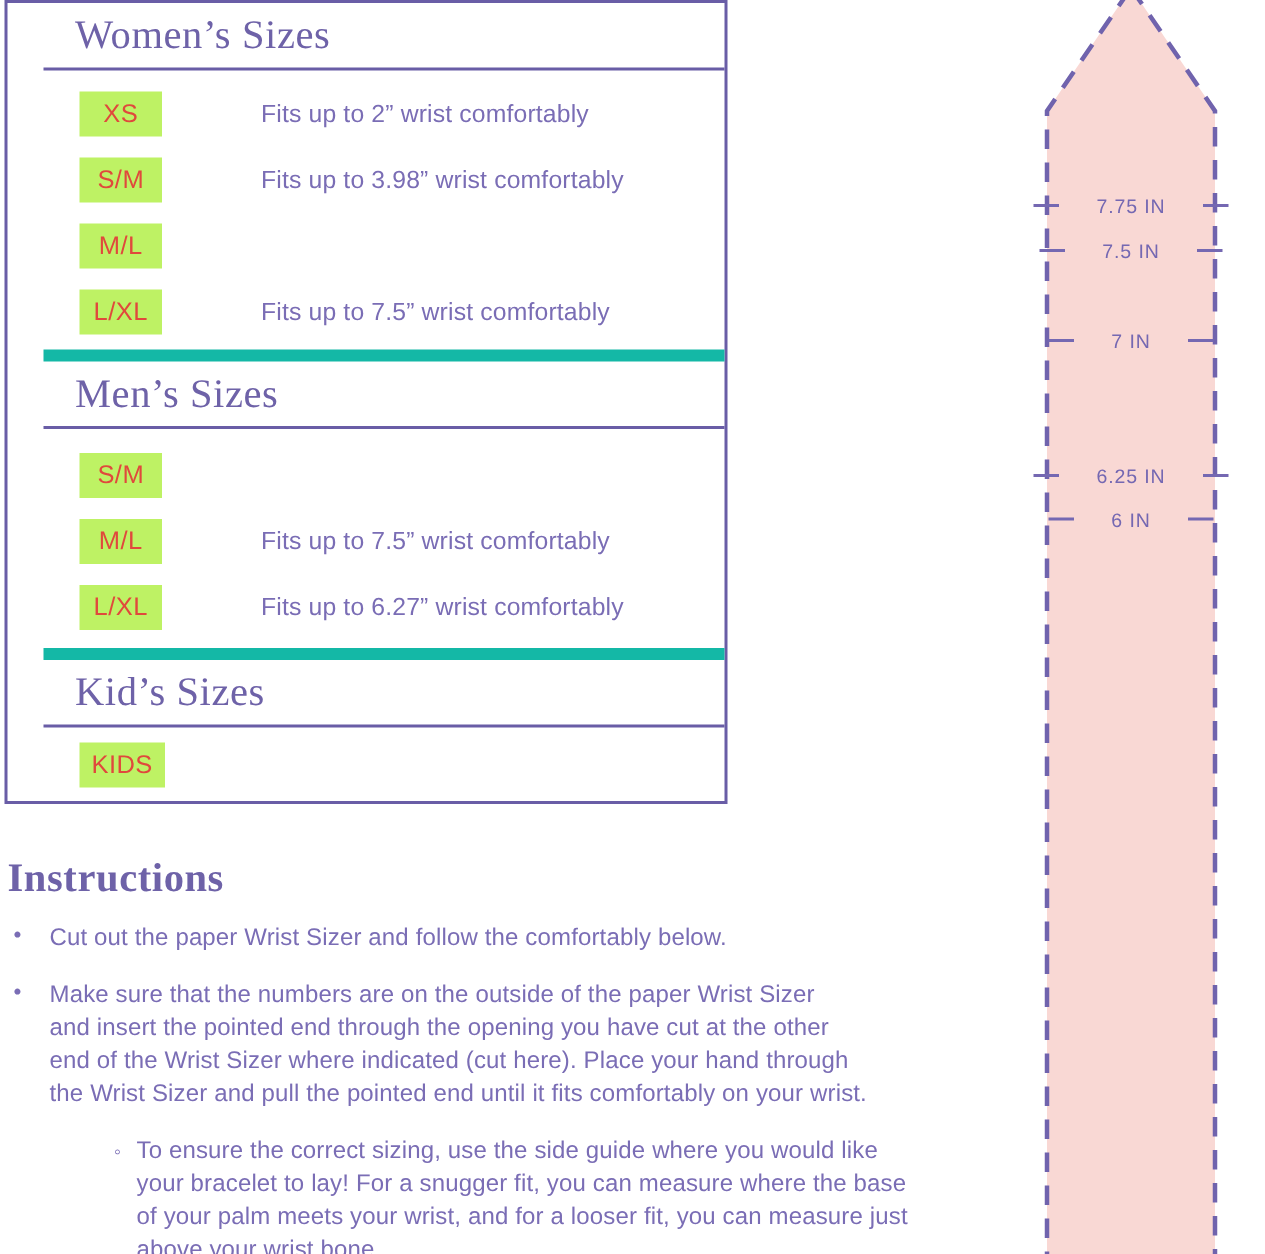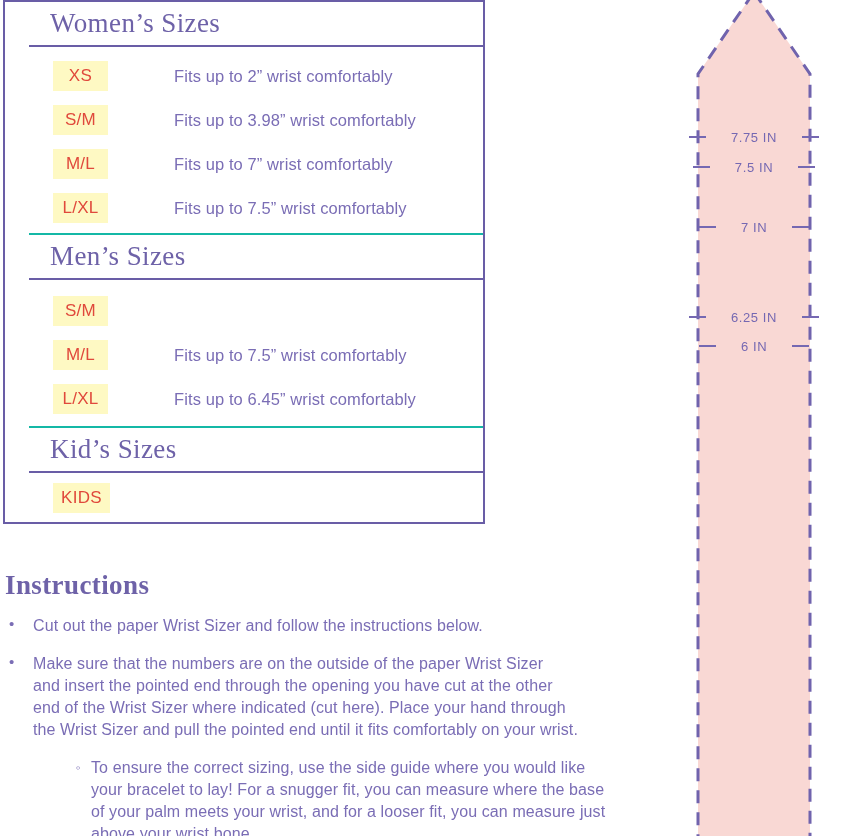"XS" .badge { background: #fef9c3 -> #bef264 }
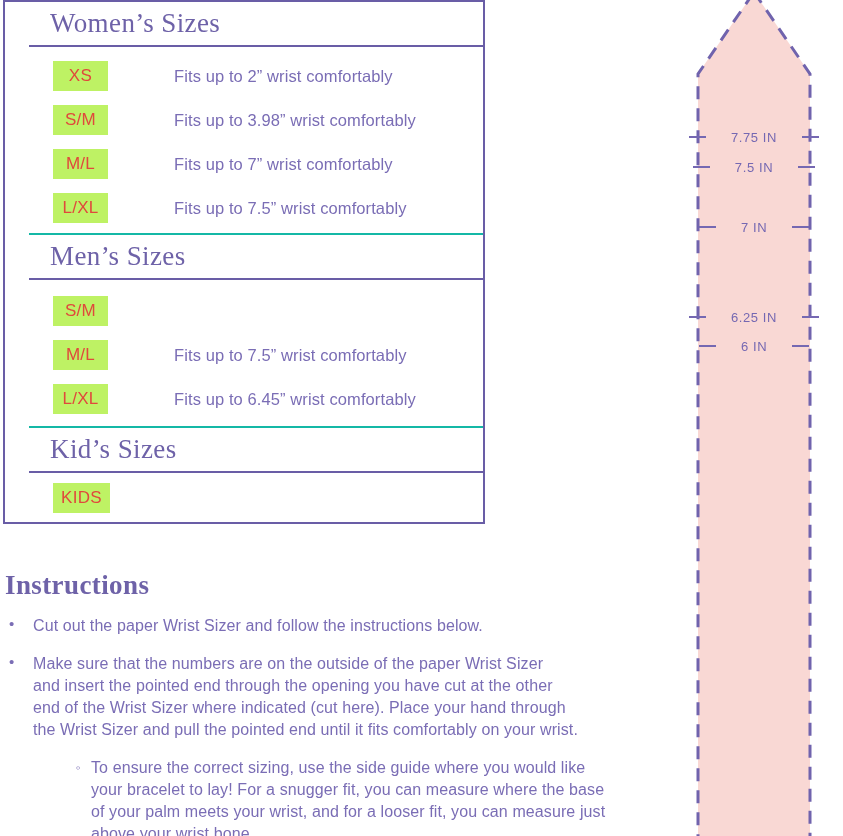"Fits up to 7” wrist" span.desc { html: <span>Fits up to 7” wrist comfortably</span> -> none }
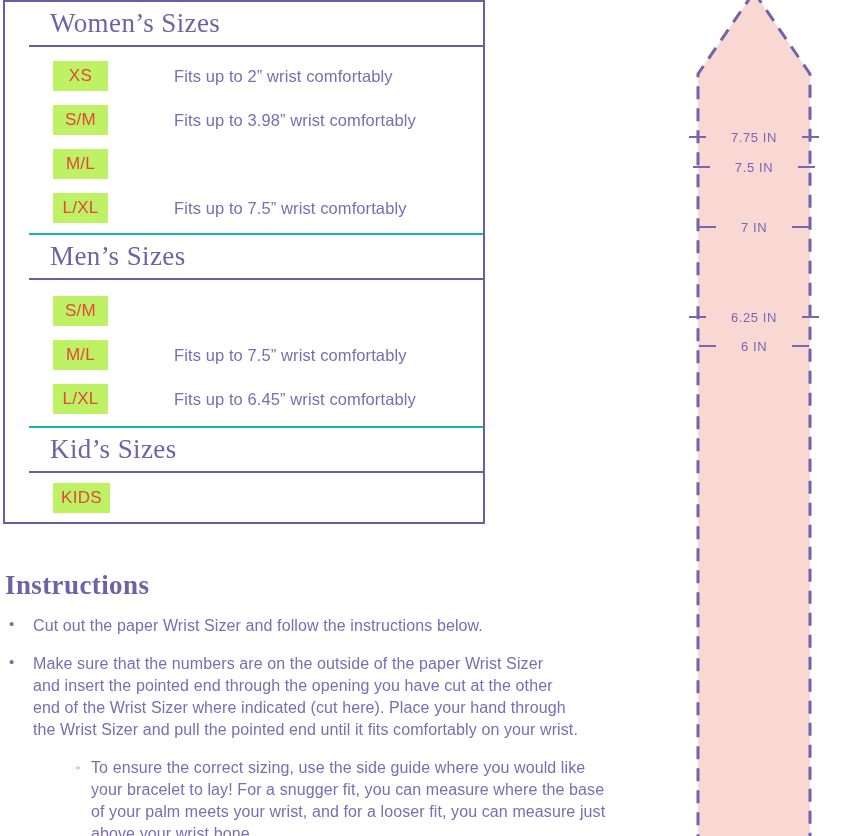"Men’s Sizes" .section-header.mid { border-top: 2px solid #14b8a6 -> 8px solid #14b8a6 }
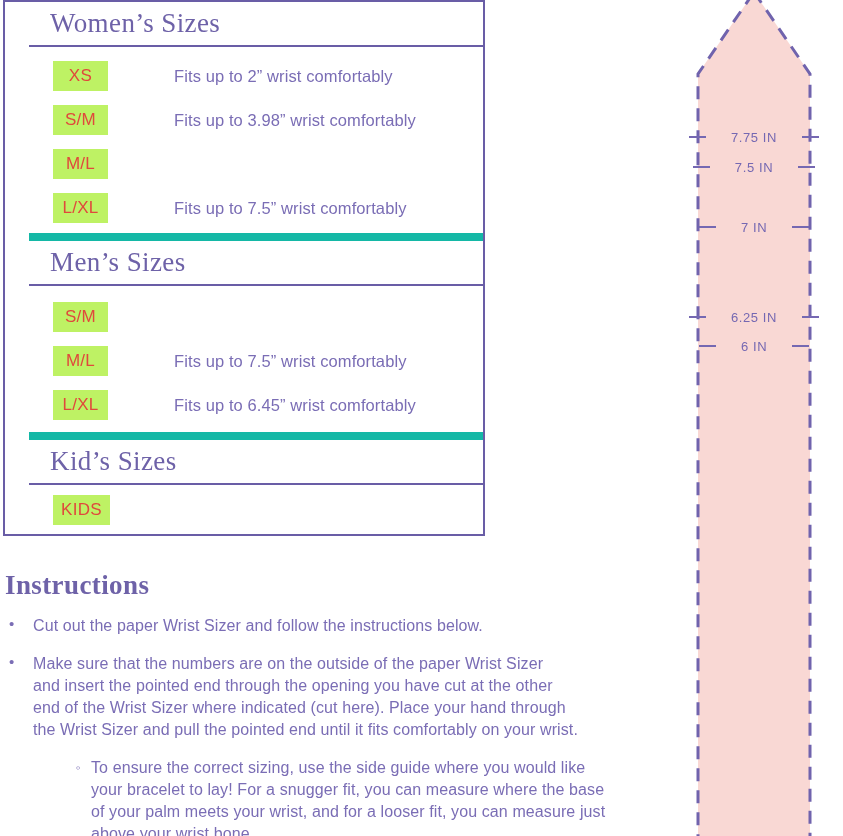"Fits up to 6.45” wrist" span.desc { text: 6.45 -> 6.27 }
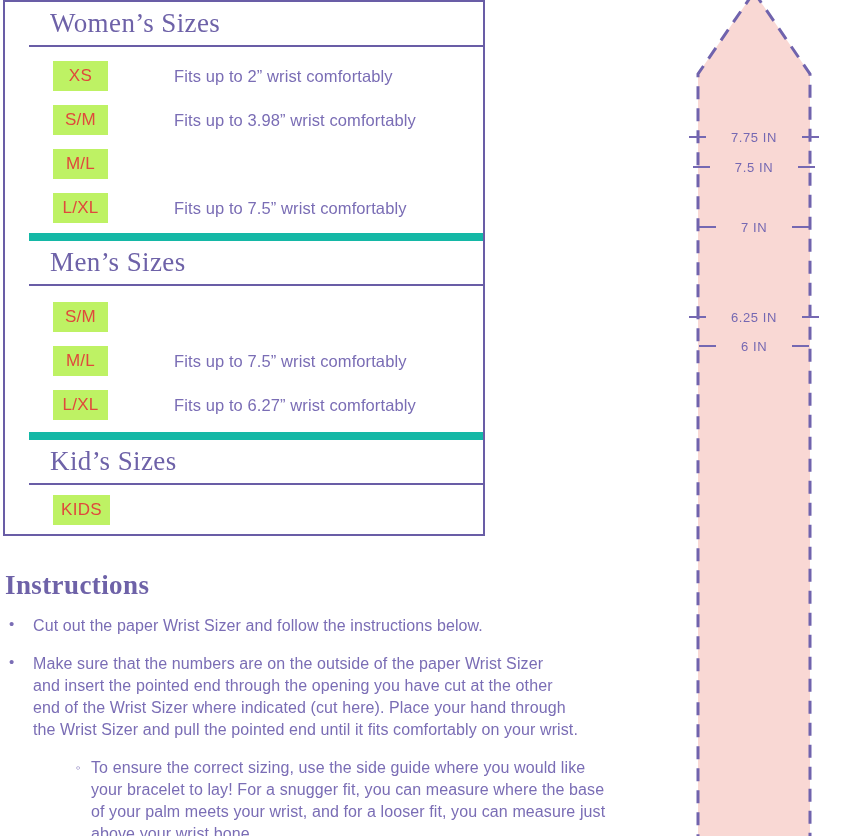"Cut out the paper Wrist" span.bullet-text { text: instructions -> comfortably }
